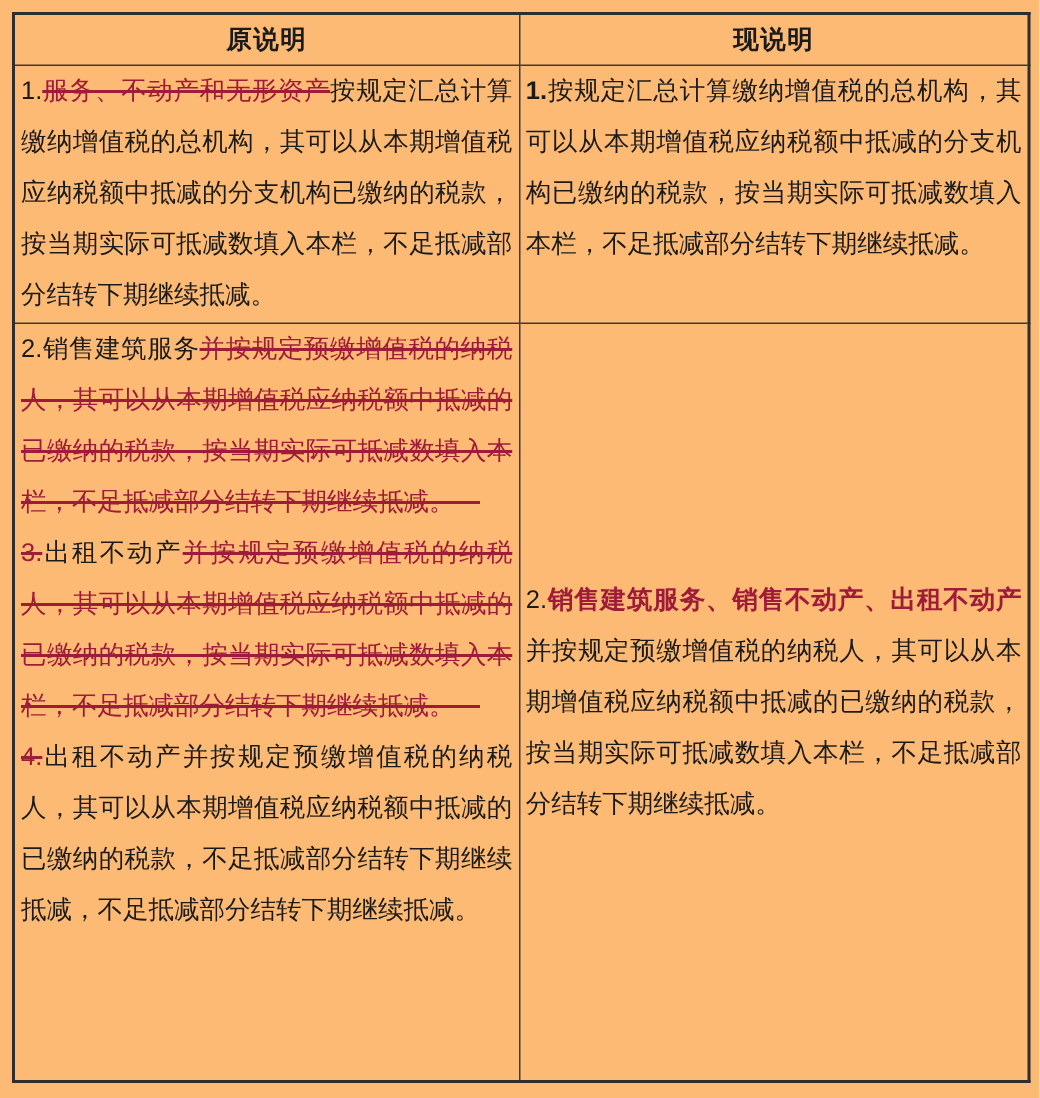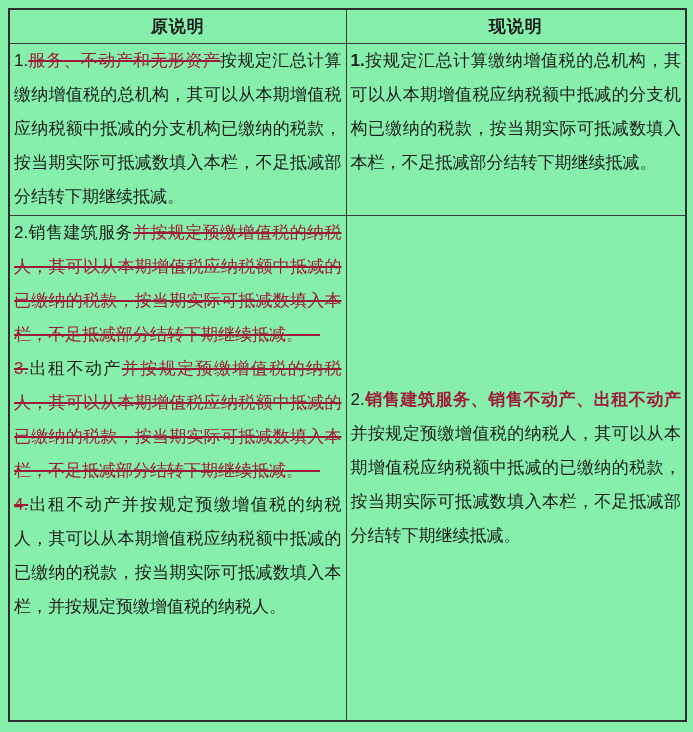"原说明" .page { background: #86efac -> #fdba74 }
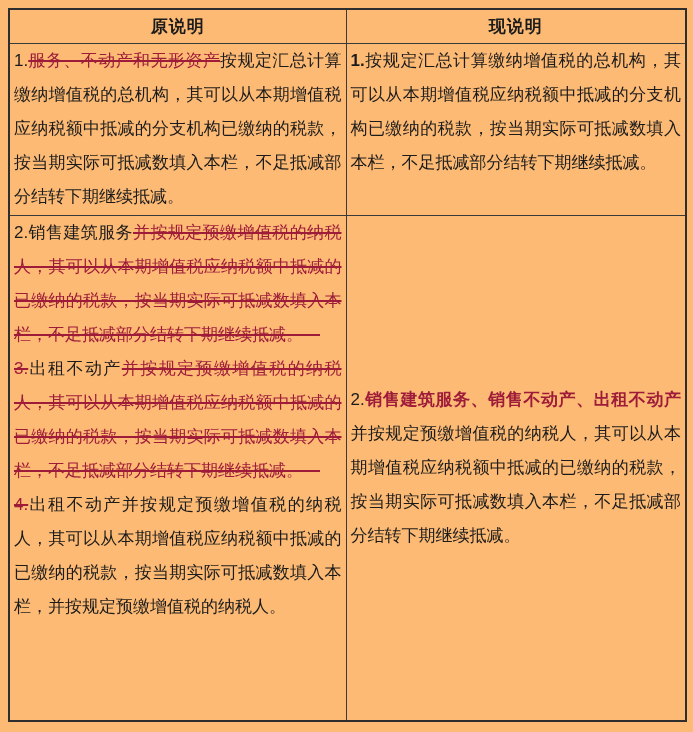"出租不动产并按规定预缴增值税的纳税人，其可以从本期增值税应纳税额中抵减的已缴纳的" span.seg-plain { text: 按当期实际可抵减数填入本栏，并按规定预缴增值税的纳税人 -> 不足抵减部分结转下期继续抵减，不足抵减部分结转下期继续抵减 }
